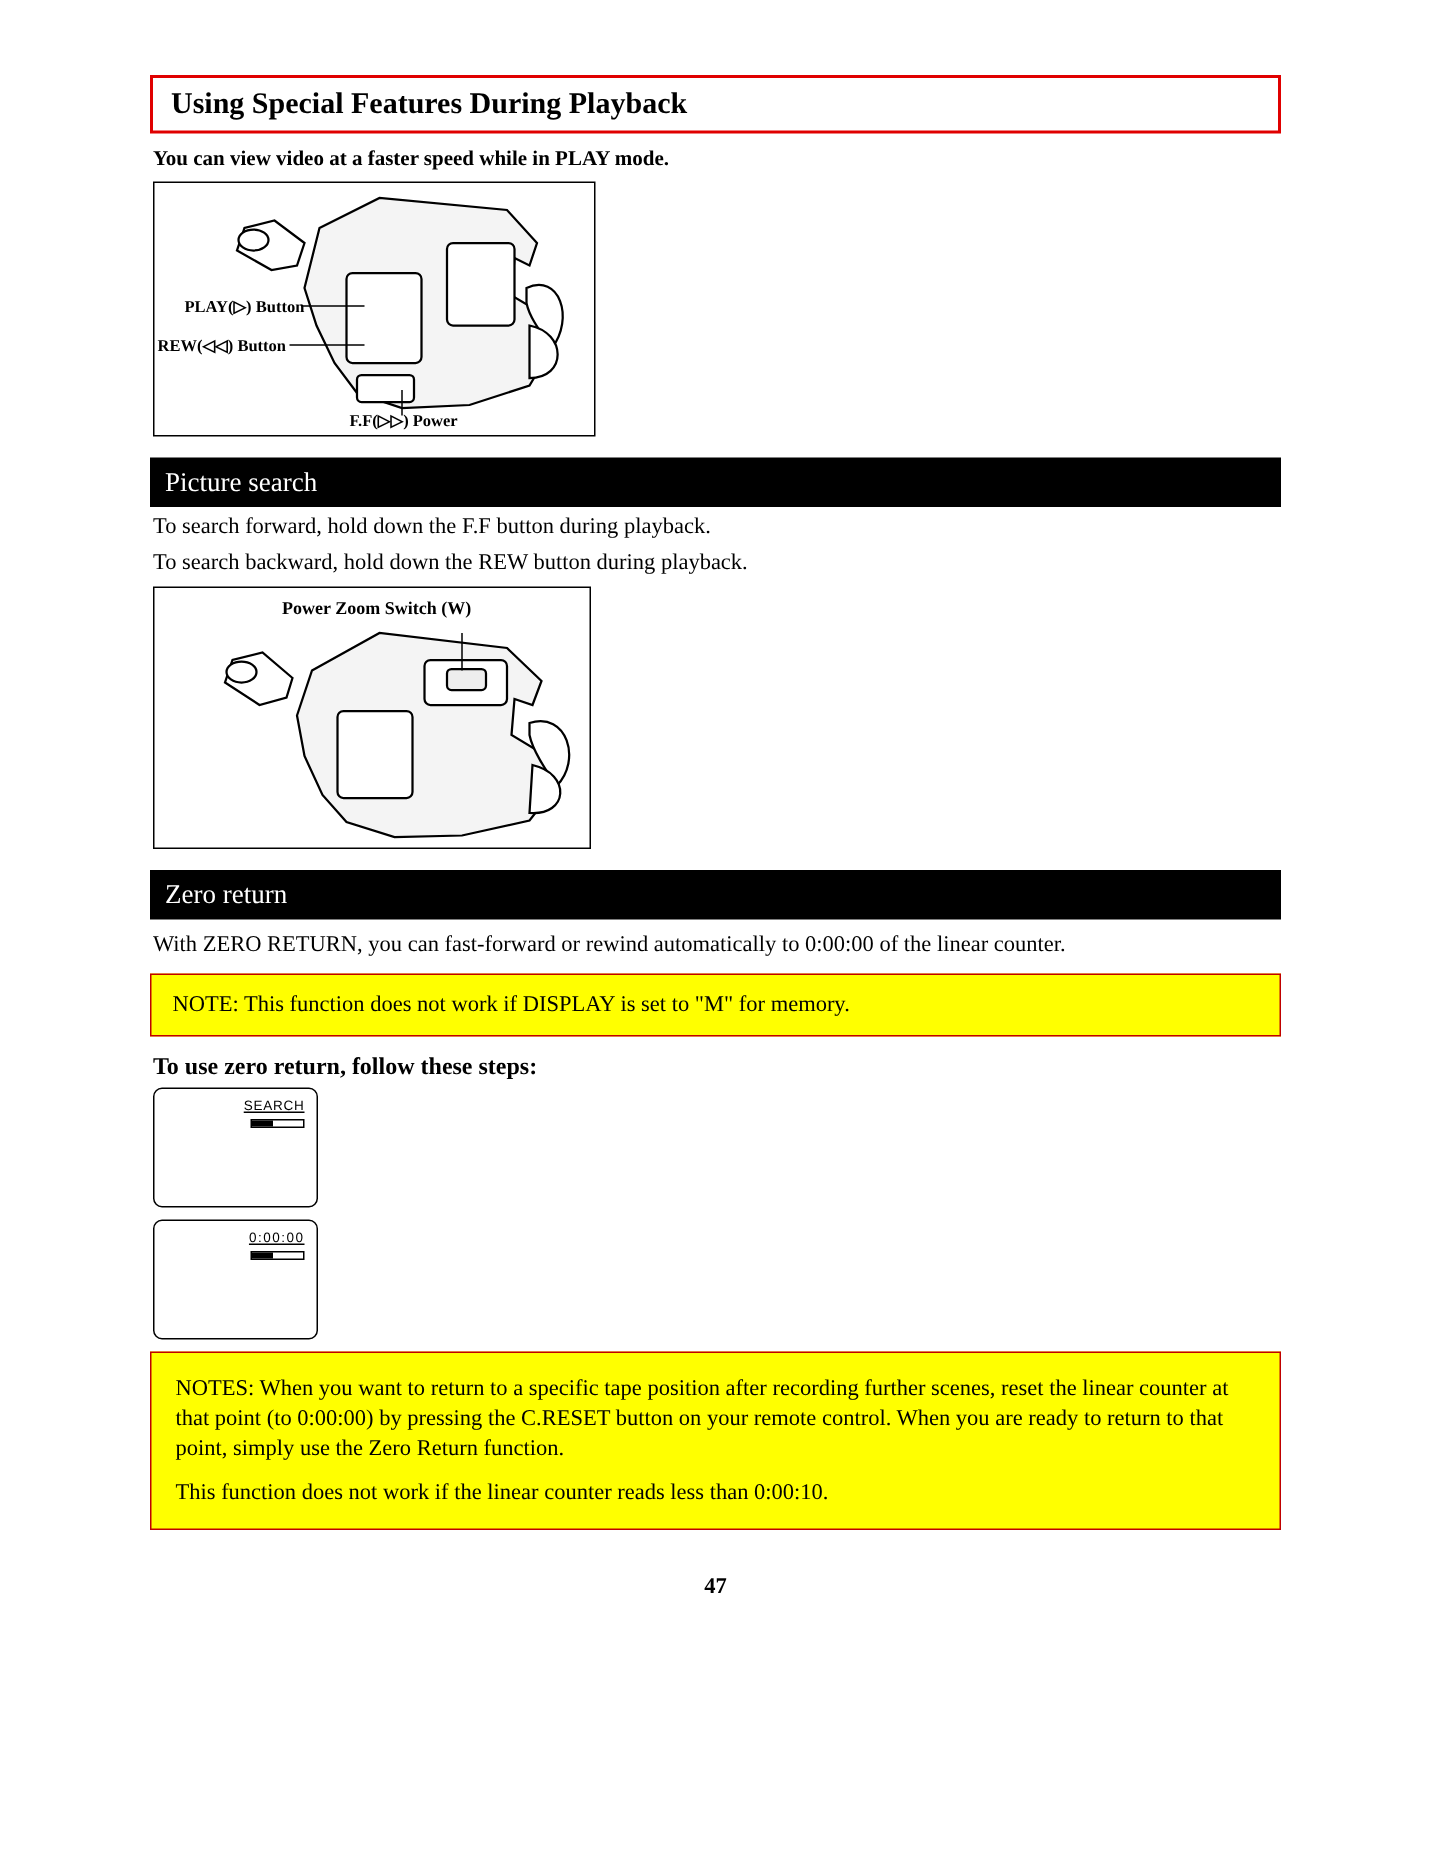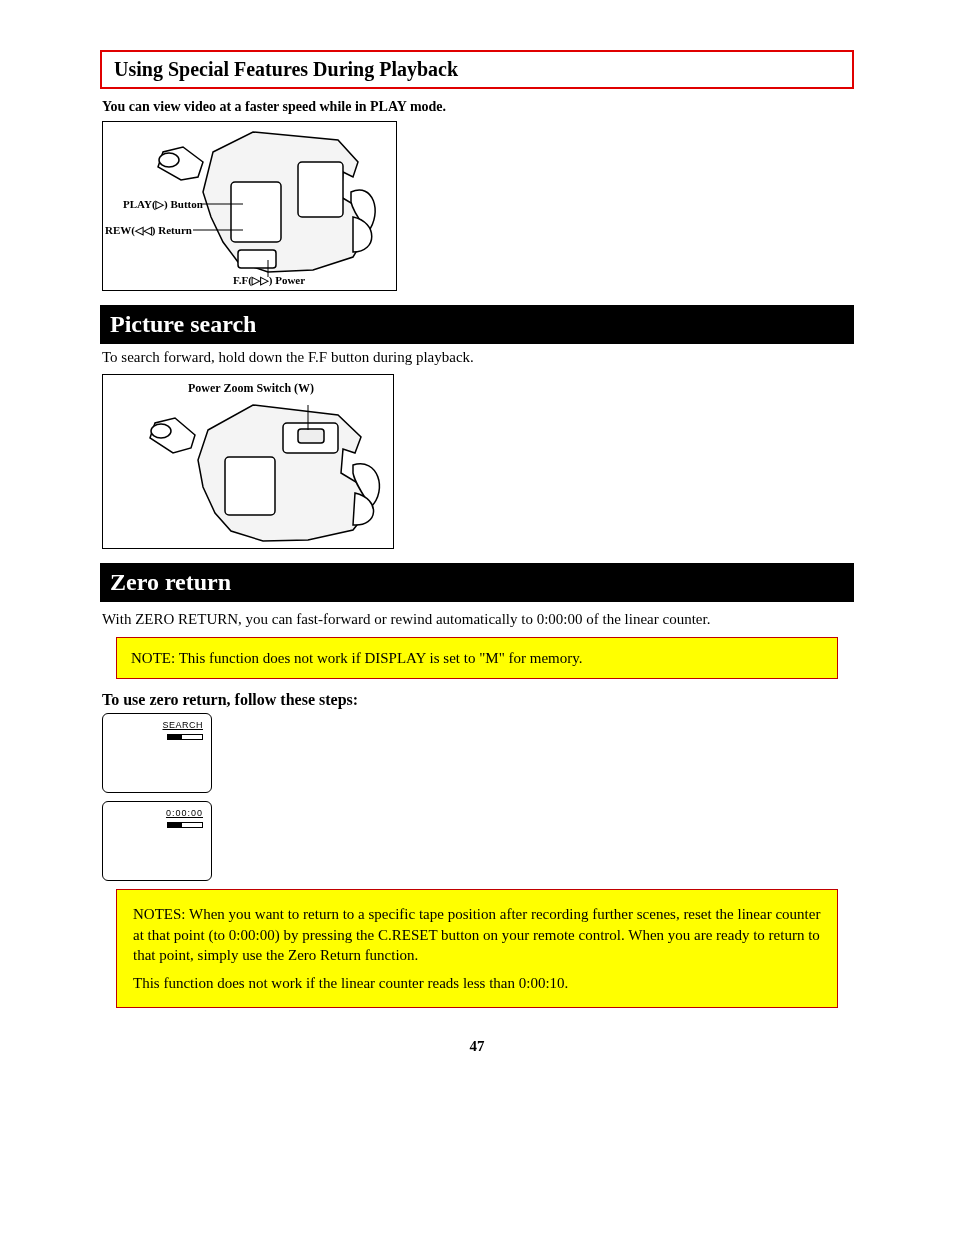"REW(◁◁) Return" div.callout { text: Return -> Button }
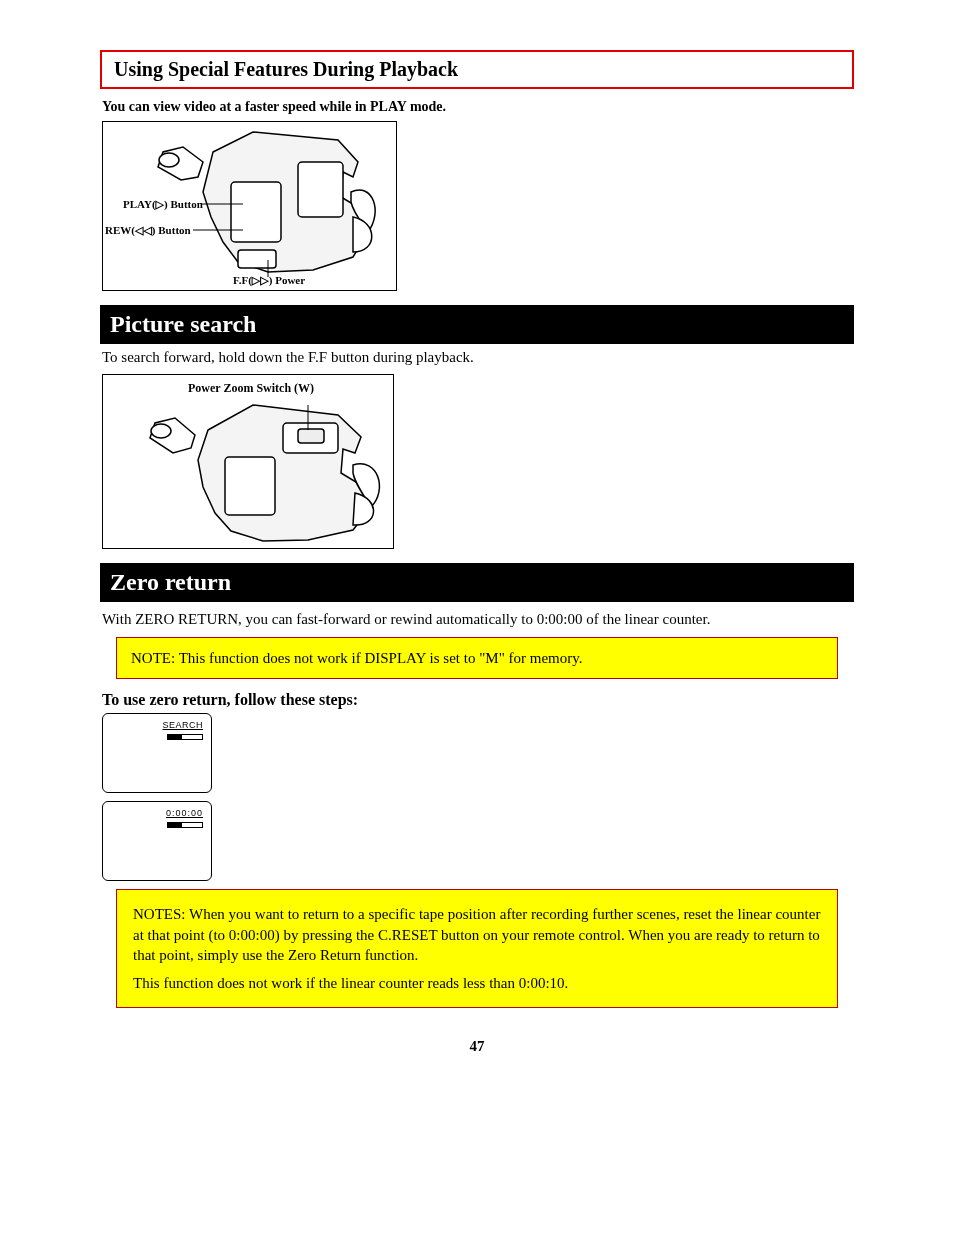"Picture search" .black-bar { font-size: 24px -> 18px; font-weight: bold -> normal }
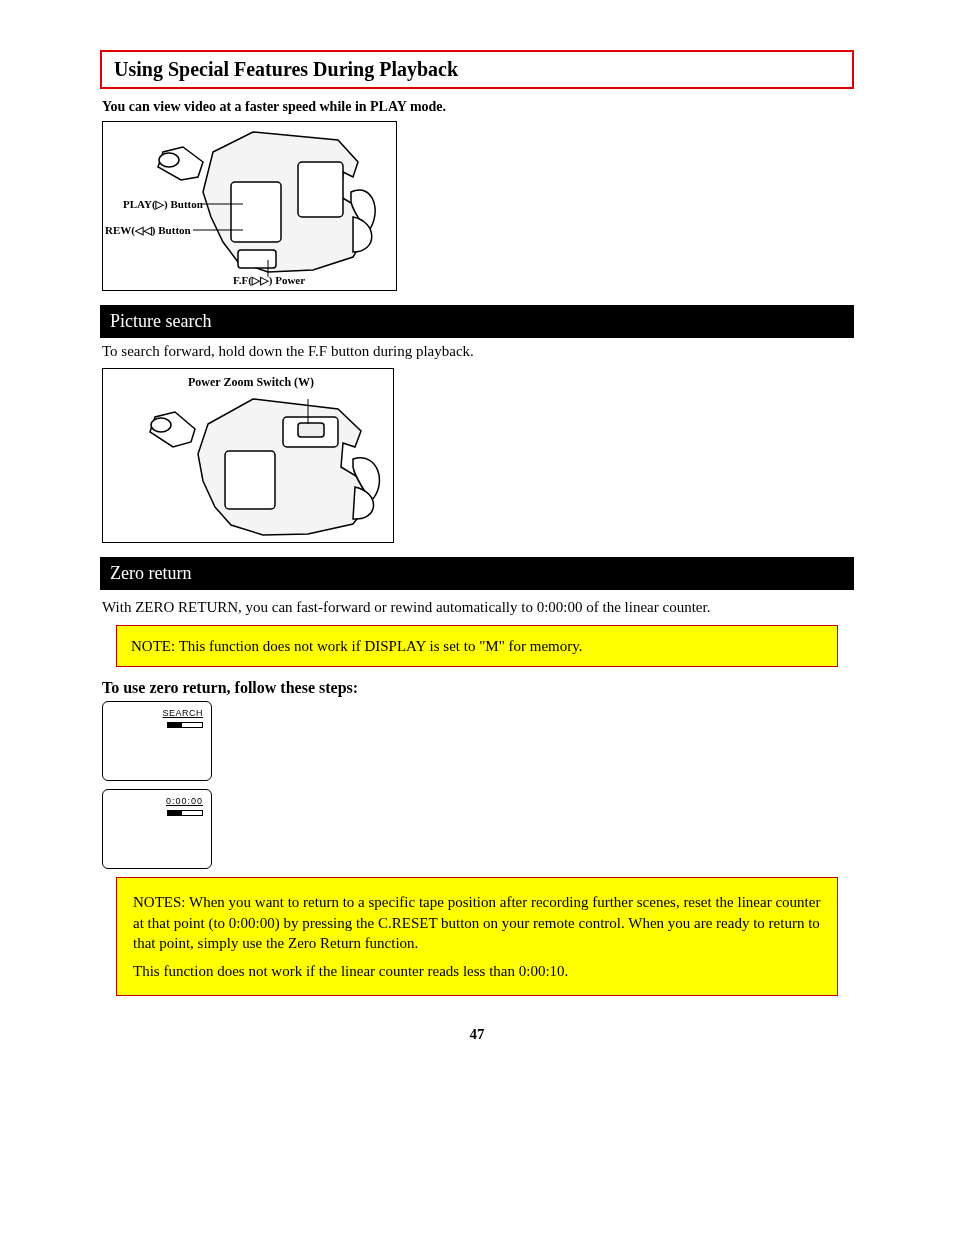"To search backward, hold down" div.body-text { html: none -> <div>To search backward, hold down the REW button during playback.</div> }
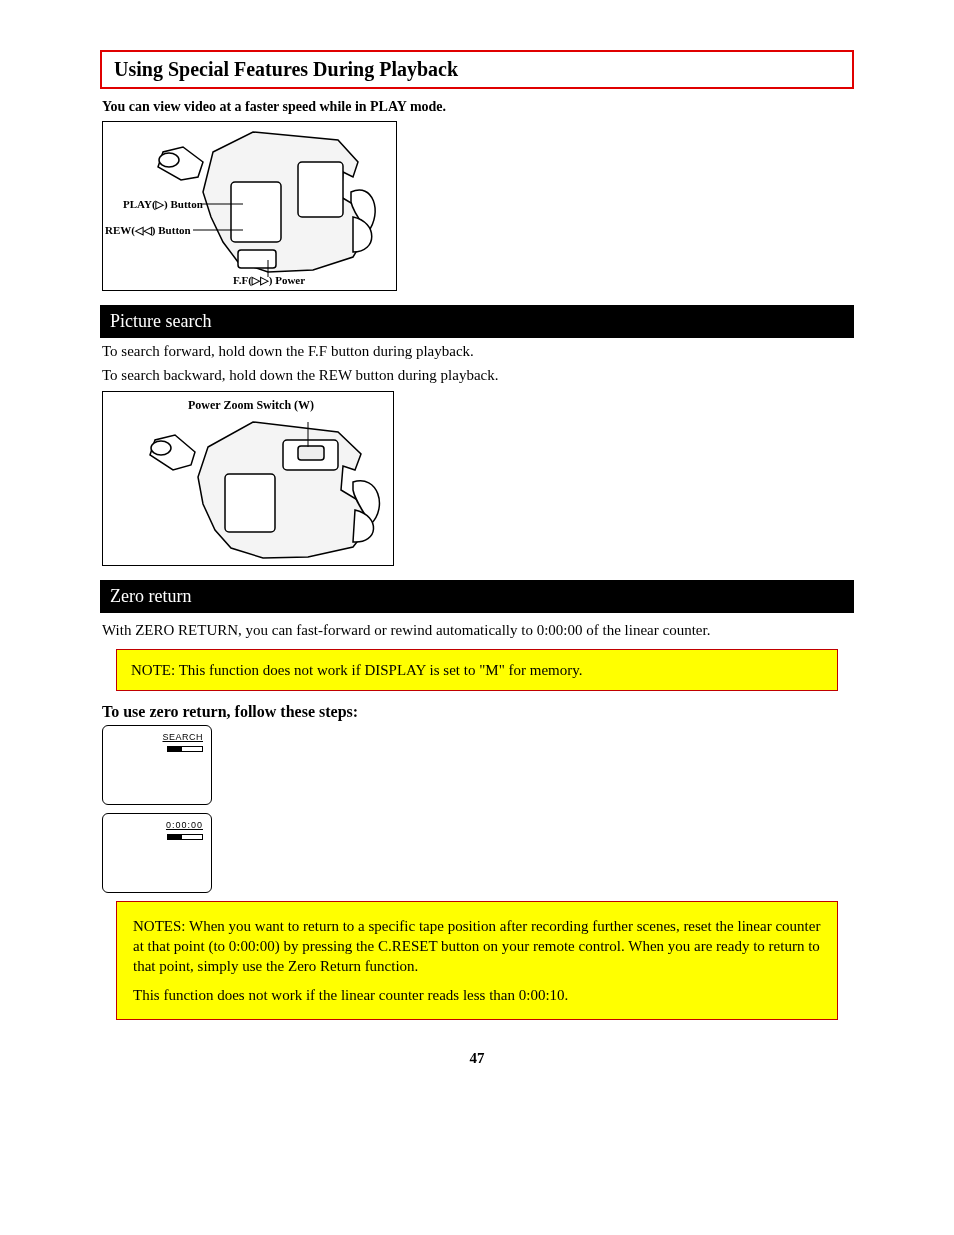"NOTE: This function does not" .yellow-box { margin: 8px 46px -> 8px 30px }
